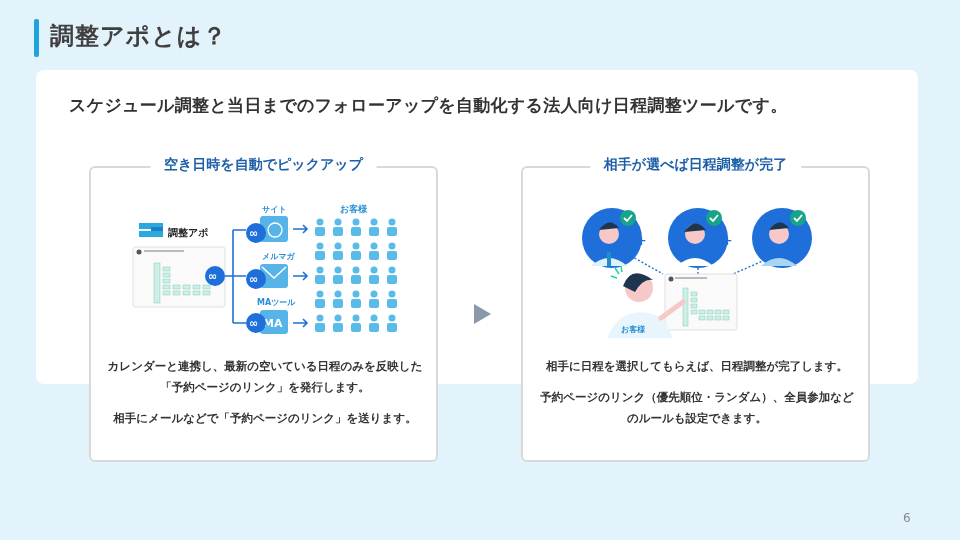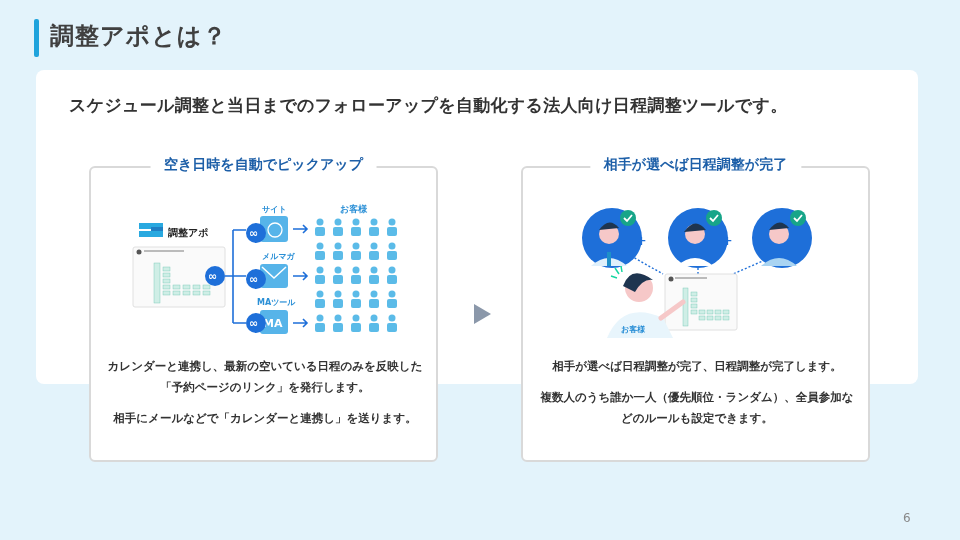"相手が選べば日程調整が完了、日程調整が完了します。" p { text: が選べば日程調整が完了 -> に日程を選択してもらえば }
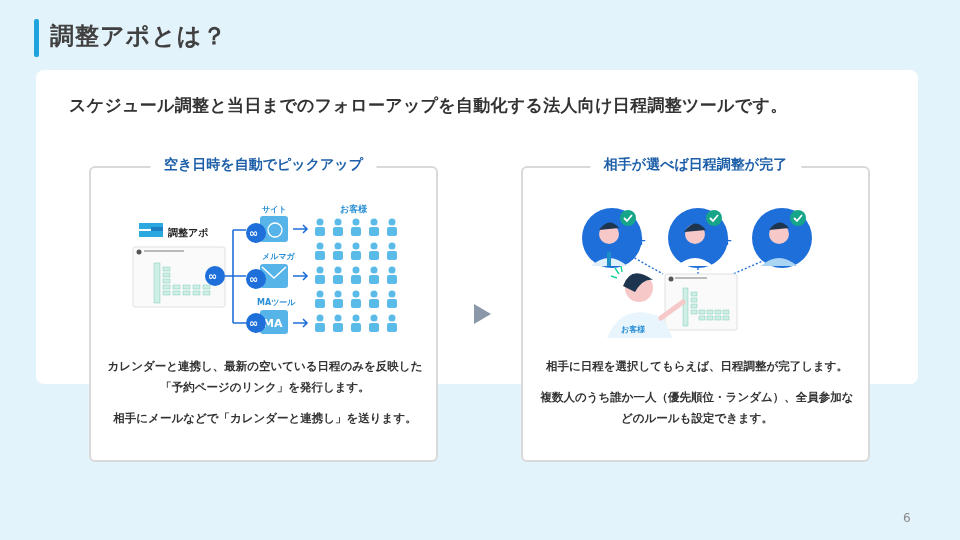"複数人のうち誰か一人（優先順位・ランダム）、全員参加などのルールも設定できます。" p { text: 複数人のうち誰か一人 -> 予約ページのリンク }
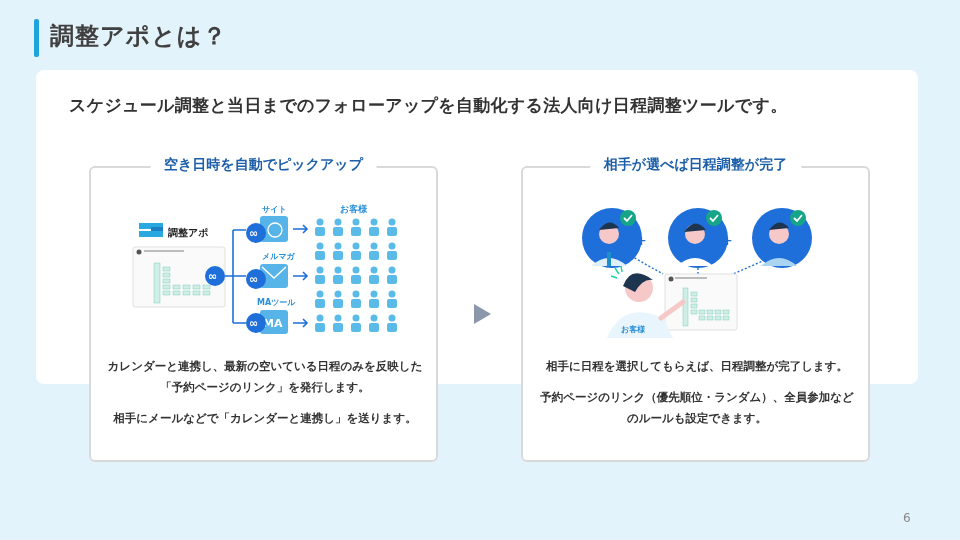"相手にメールなどで「カレンダーと連携し」を送ります。" p { text: カレンダーと連携し -> 予約ページのリンク }
